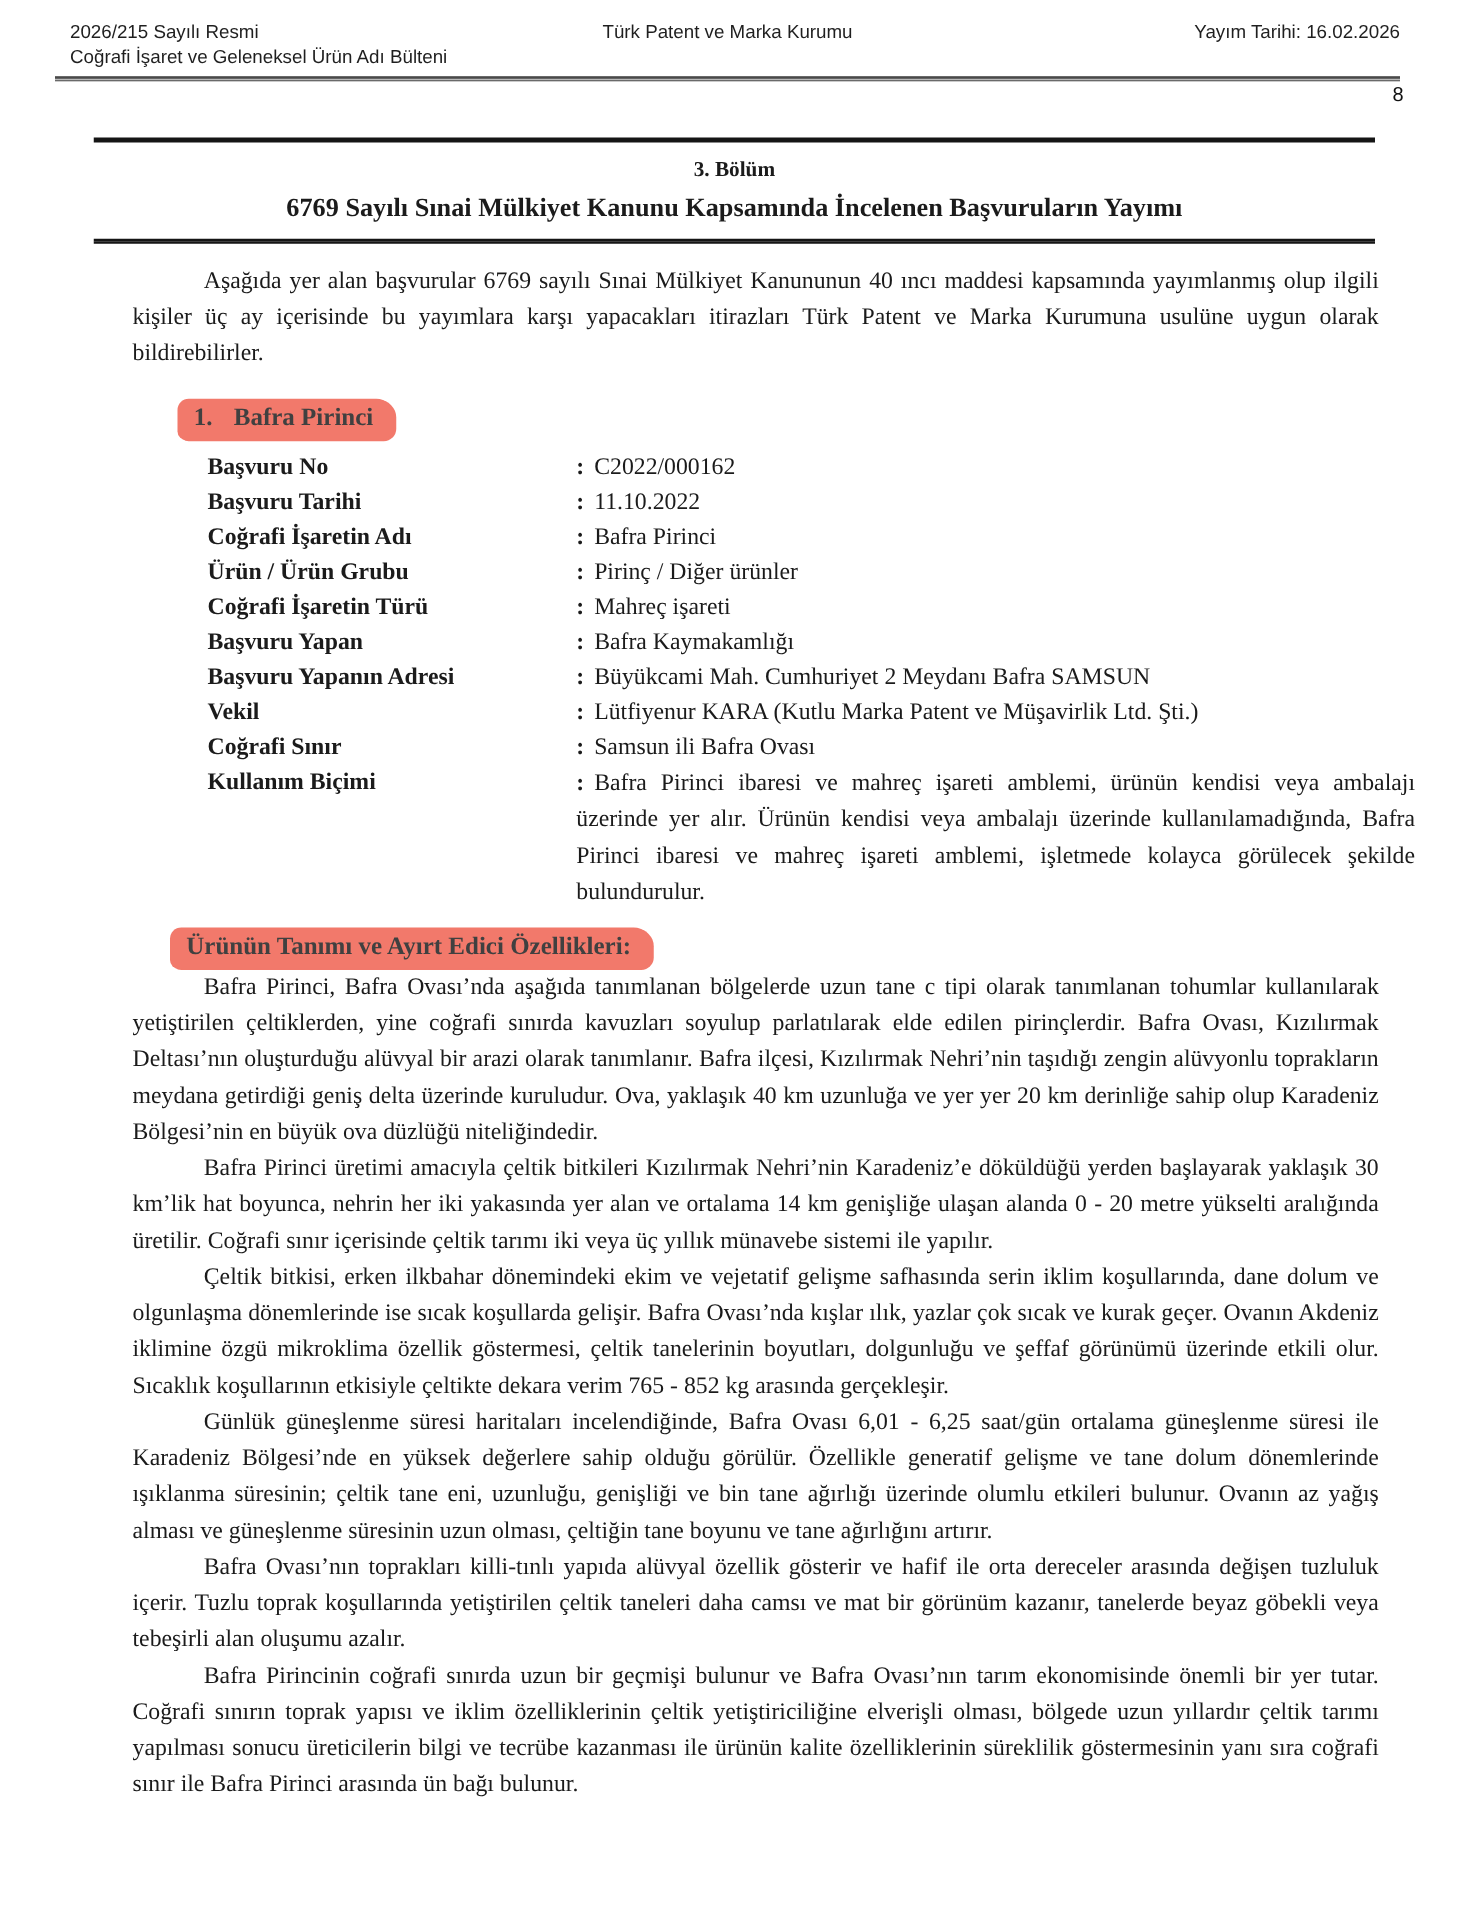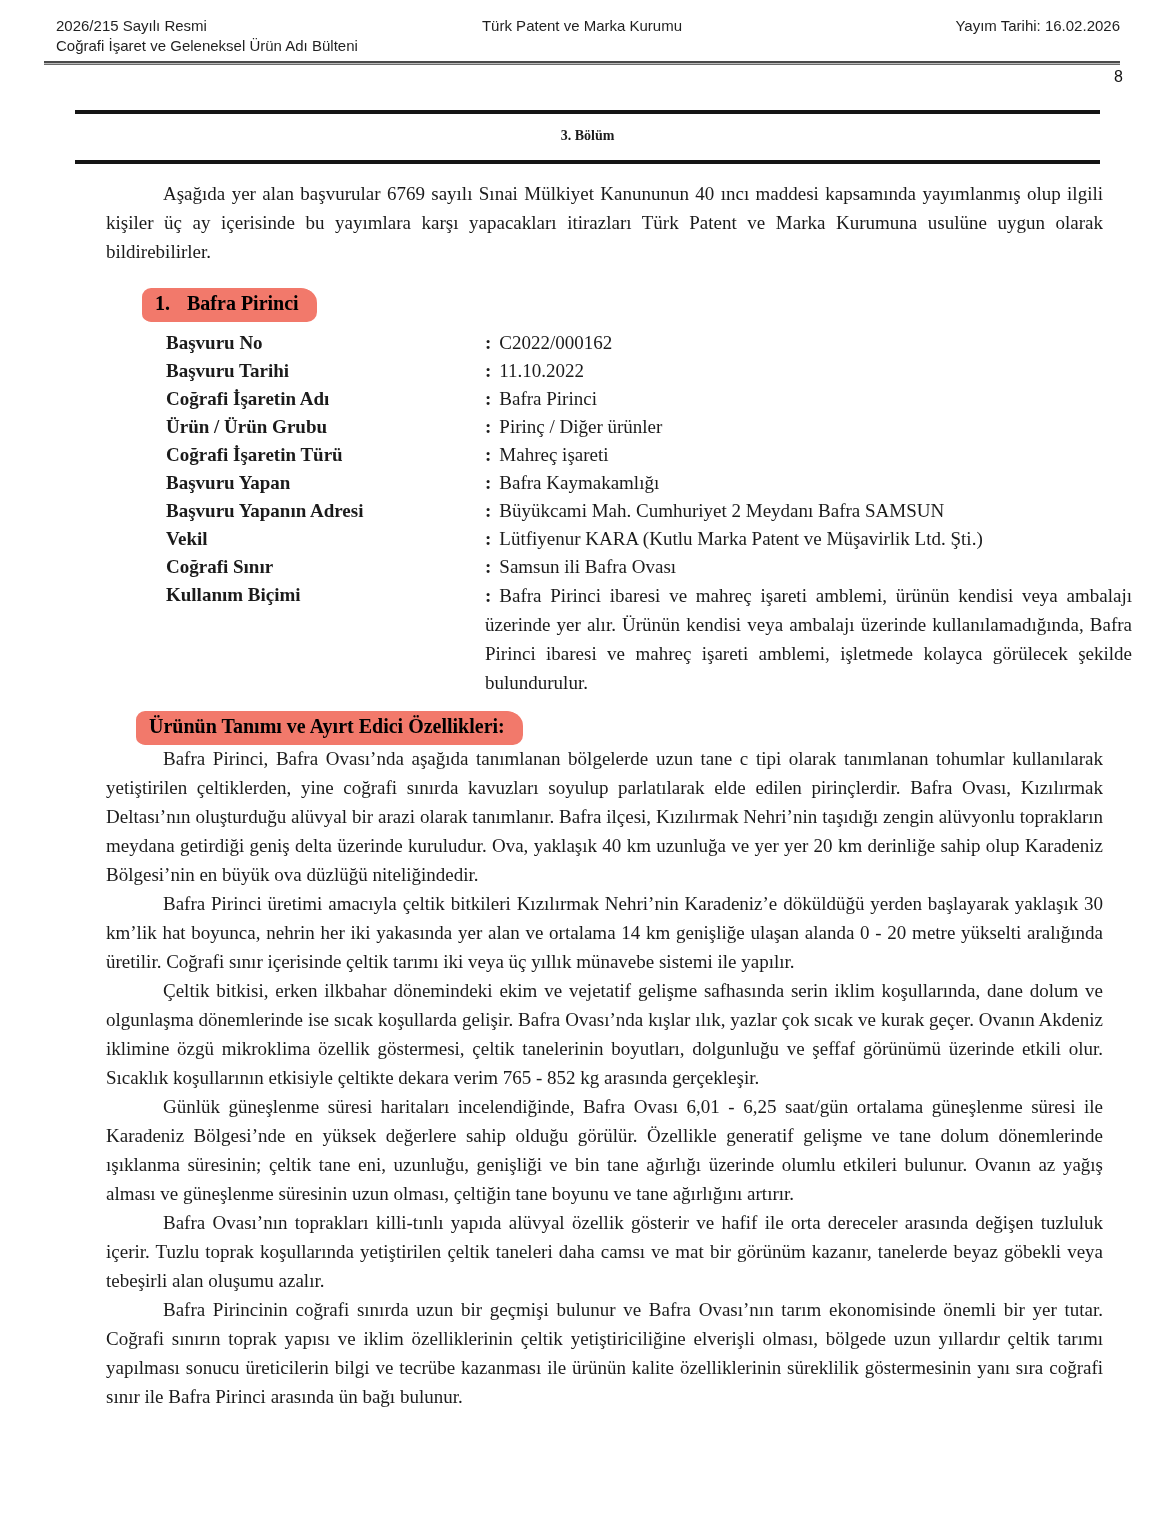"3. Bölüm" .title-line1 { font-size: 14px -> 17px }
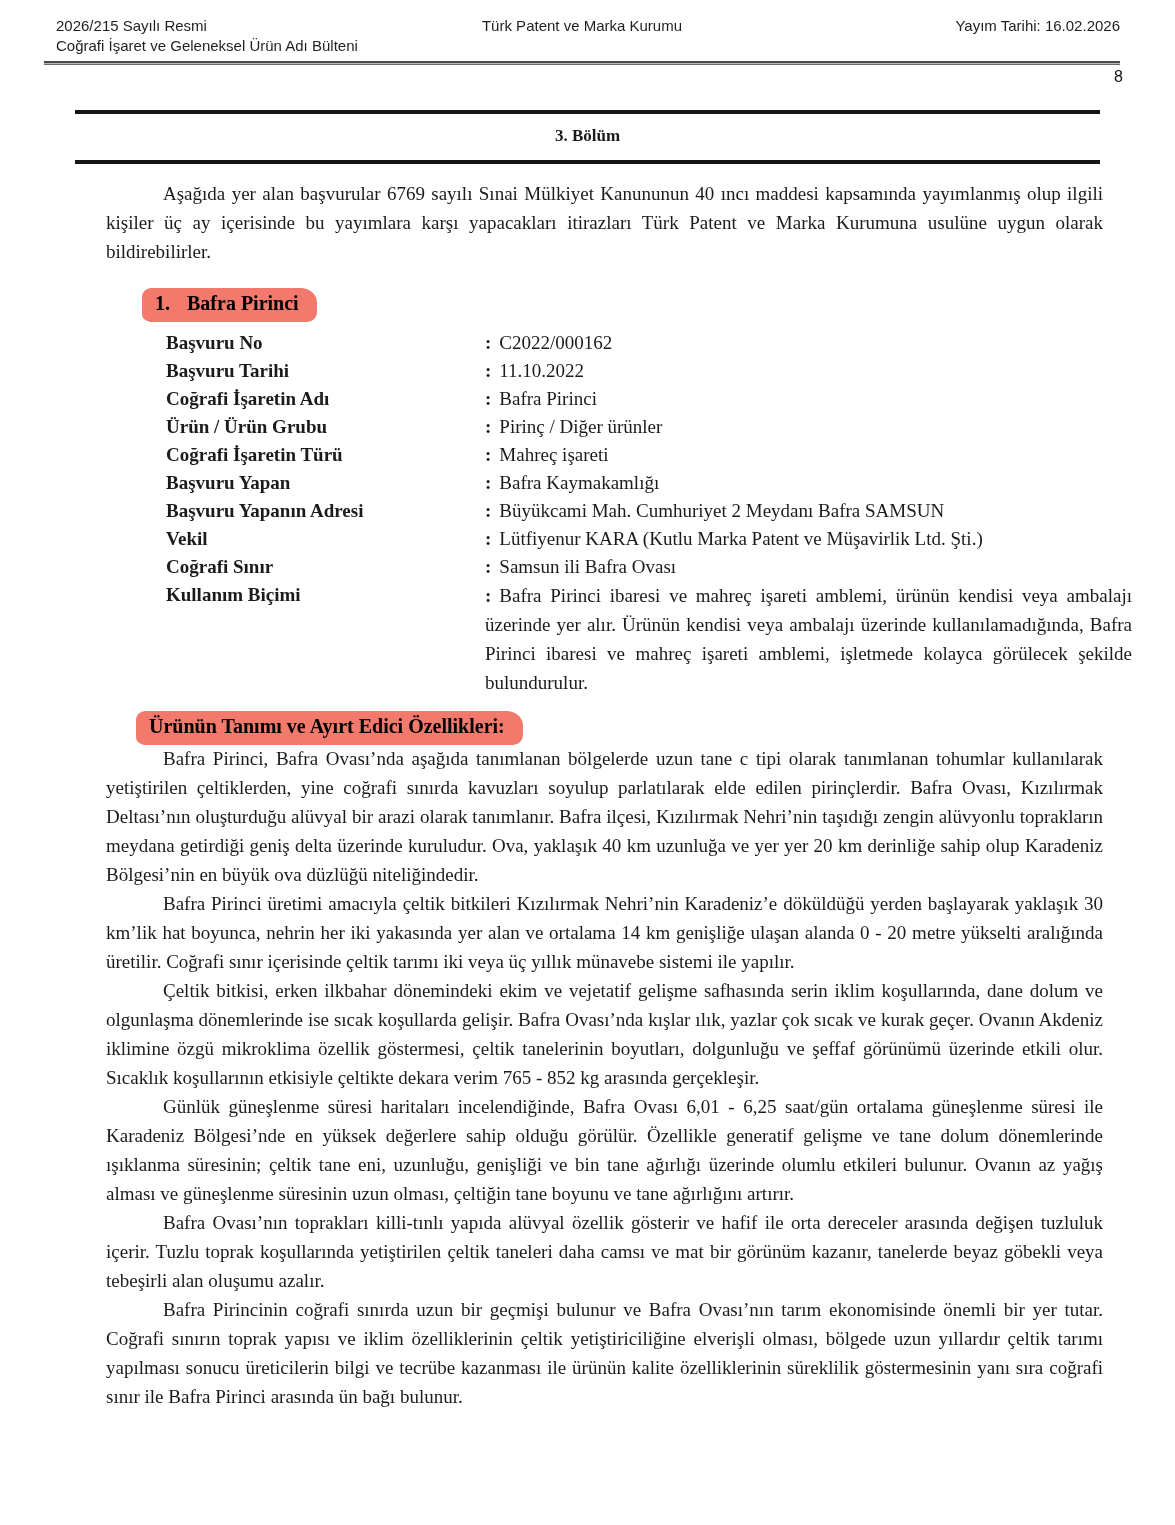"6769 Sayılı Sınai Mülkiyet Kanunu" div.title-line2 { html: none -> <div>6769 Sayılı Sınai Mülkiyet Kanunu Kapsamında İncelenen Başvuruların Yayımı</div> }
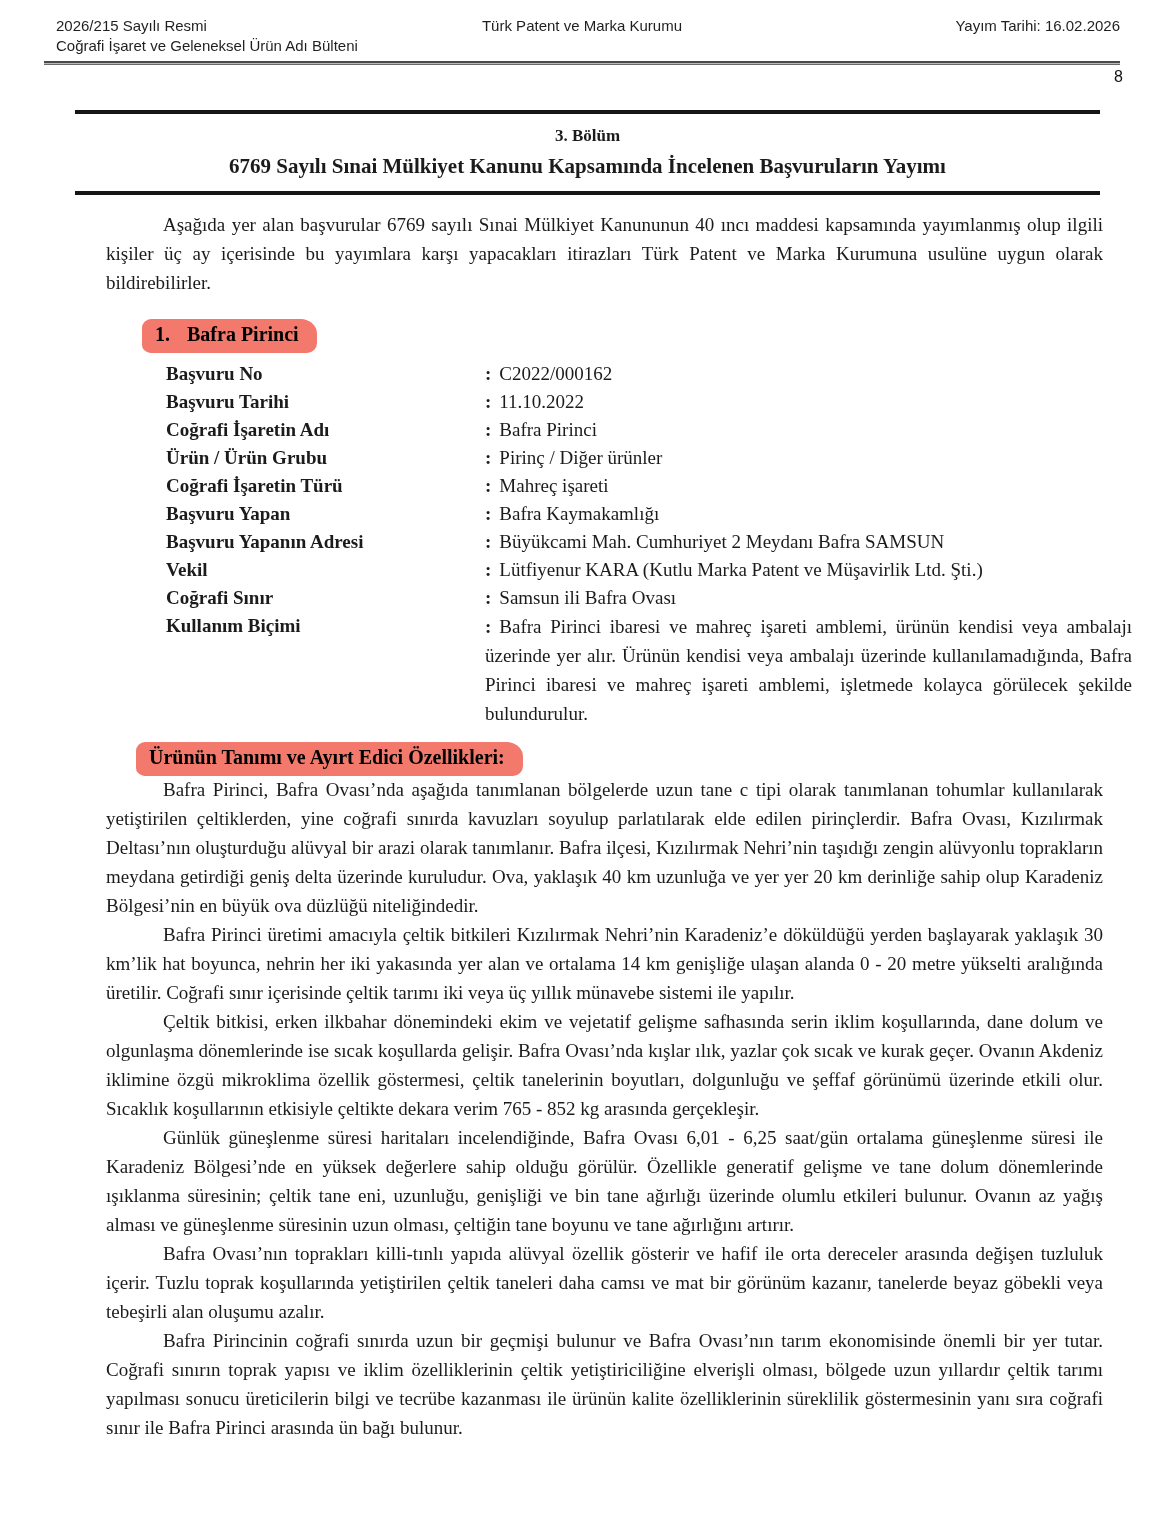"1. Bafra Pirinci" .hl { color: #000000 -> #404040 }
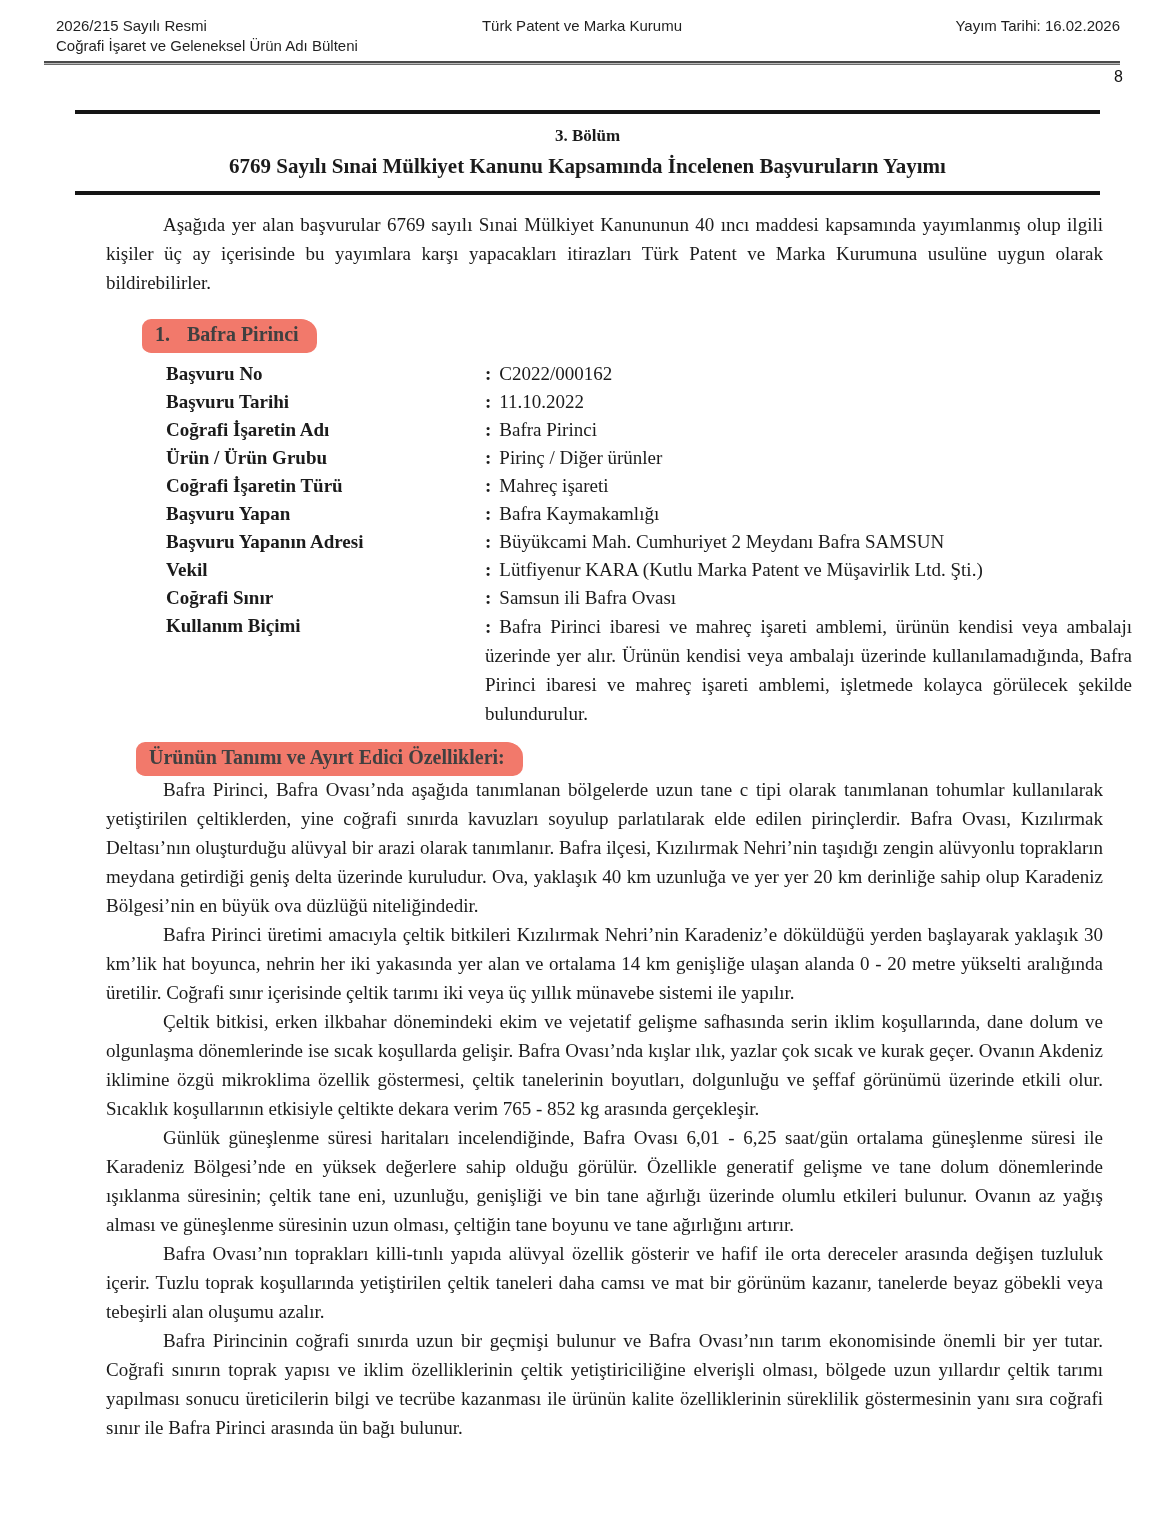"Başvuru No" .field-row { gap: 24px -> none }
